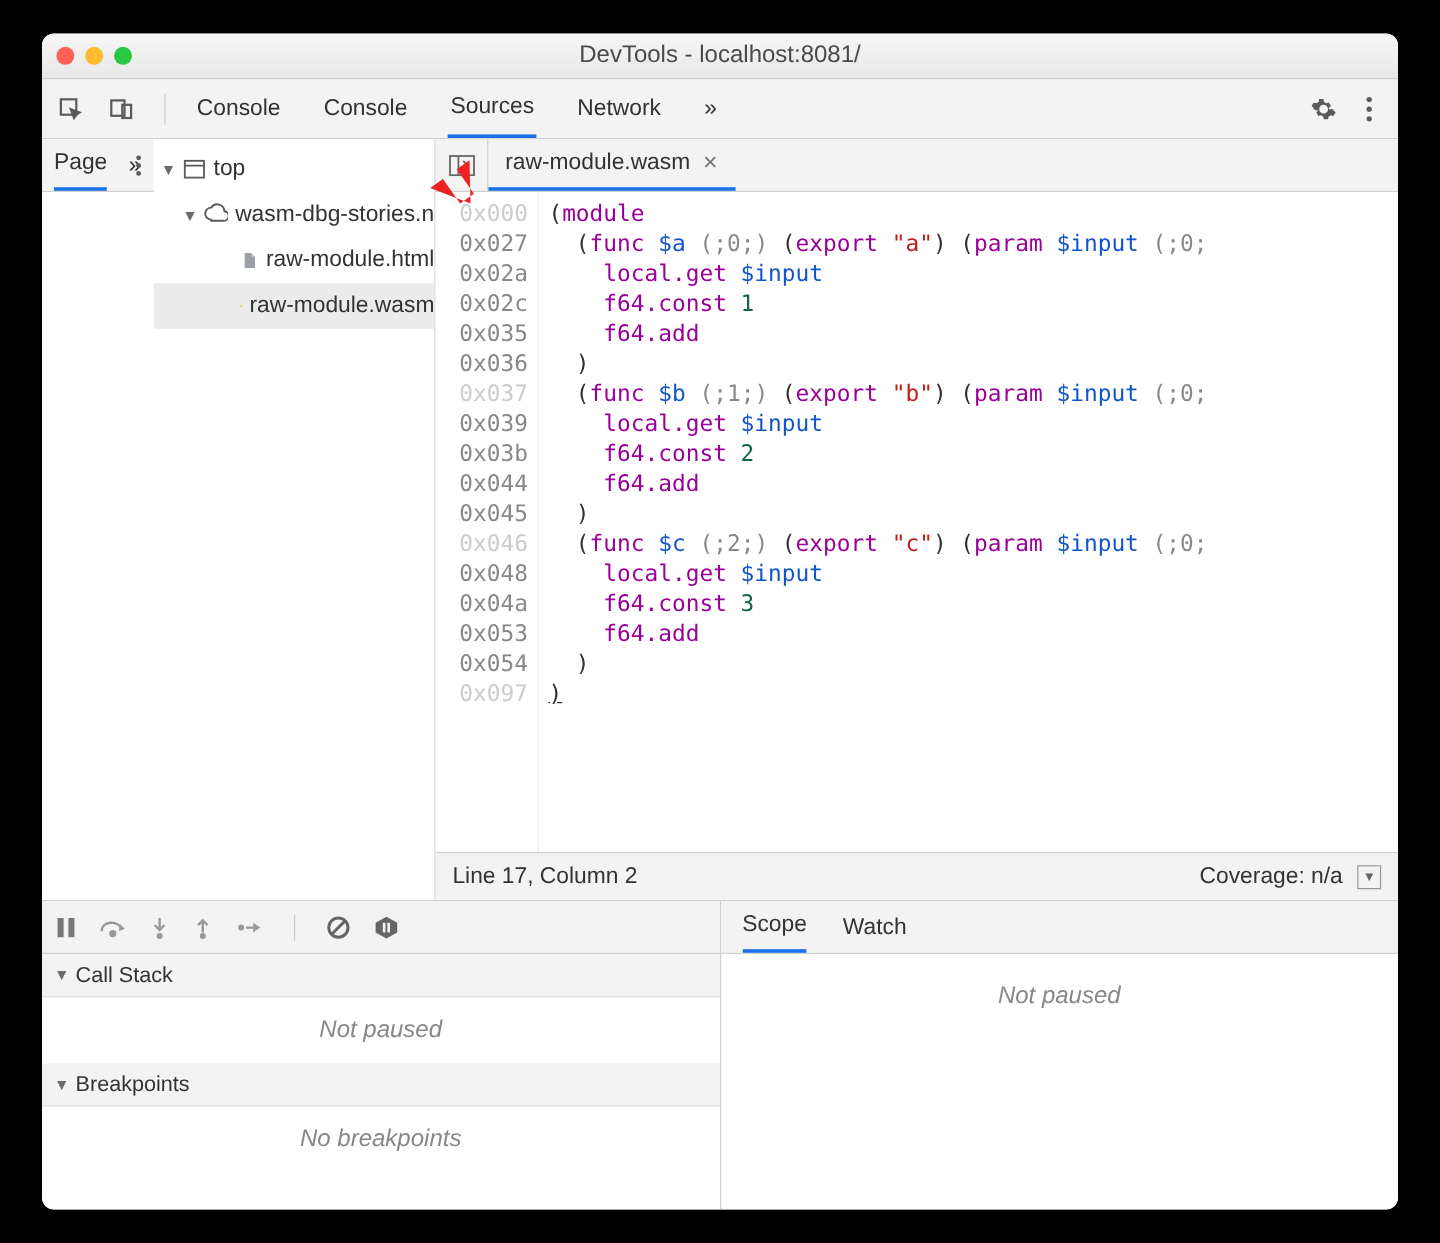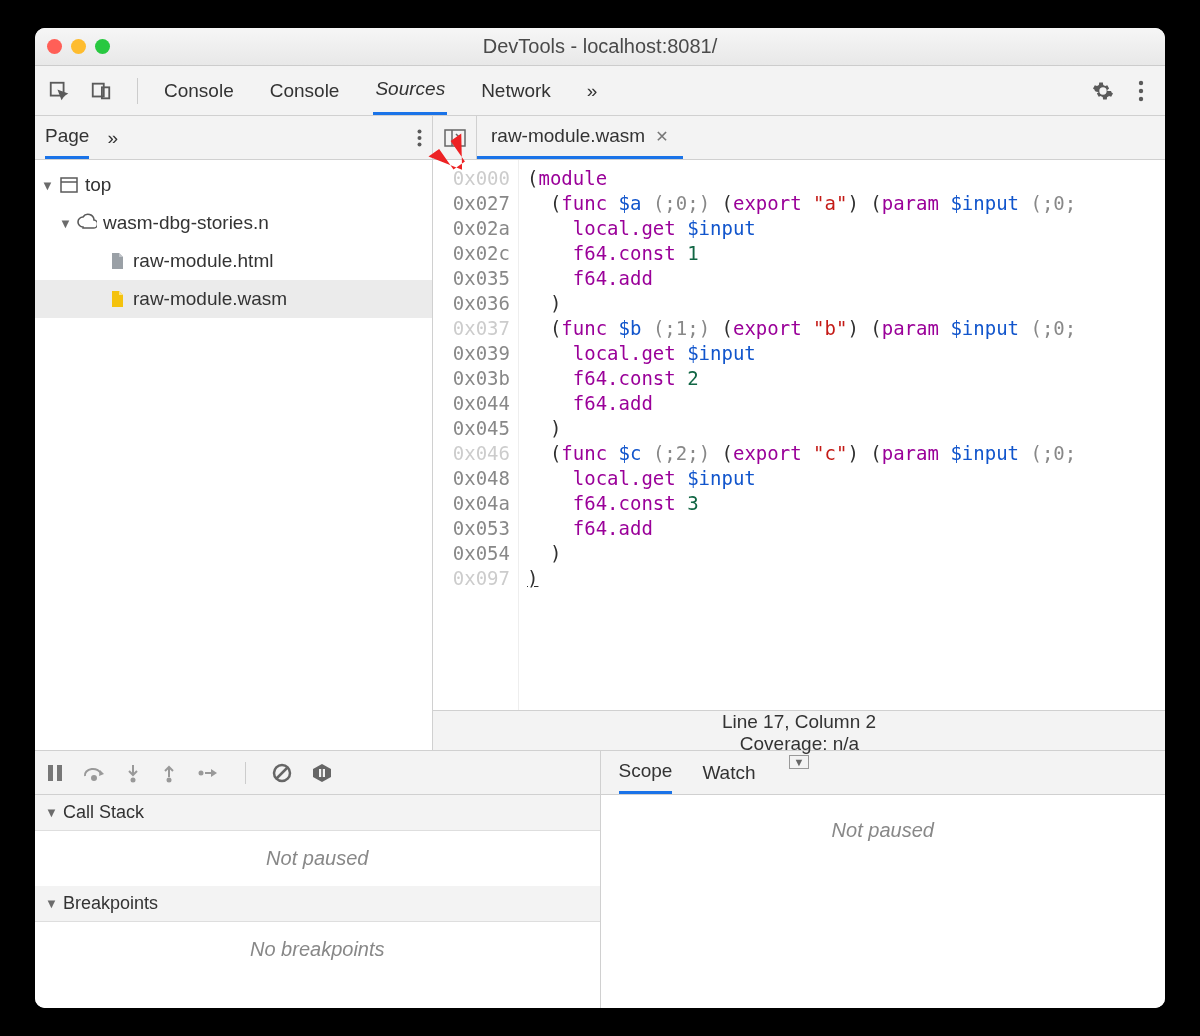"Sources" .tab.active { font-style: italic -> none }
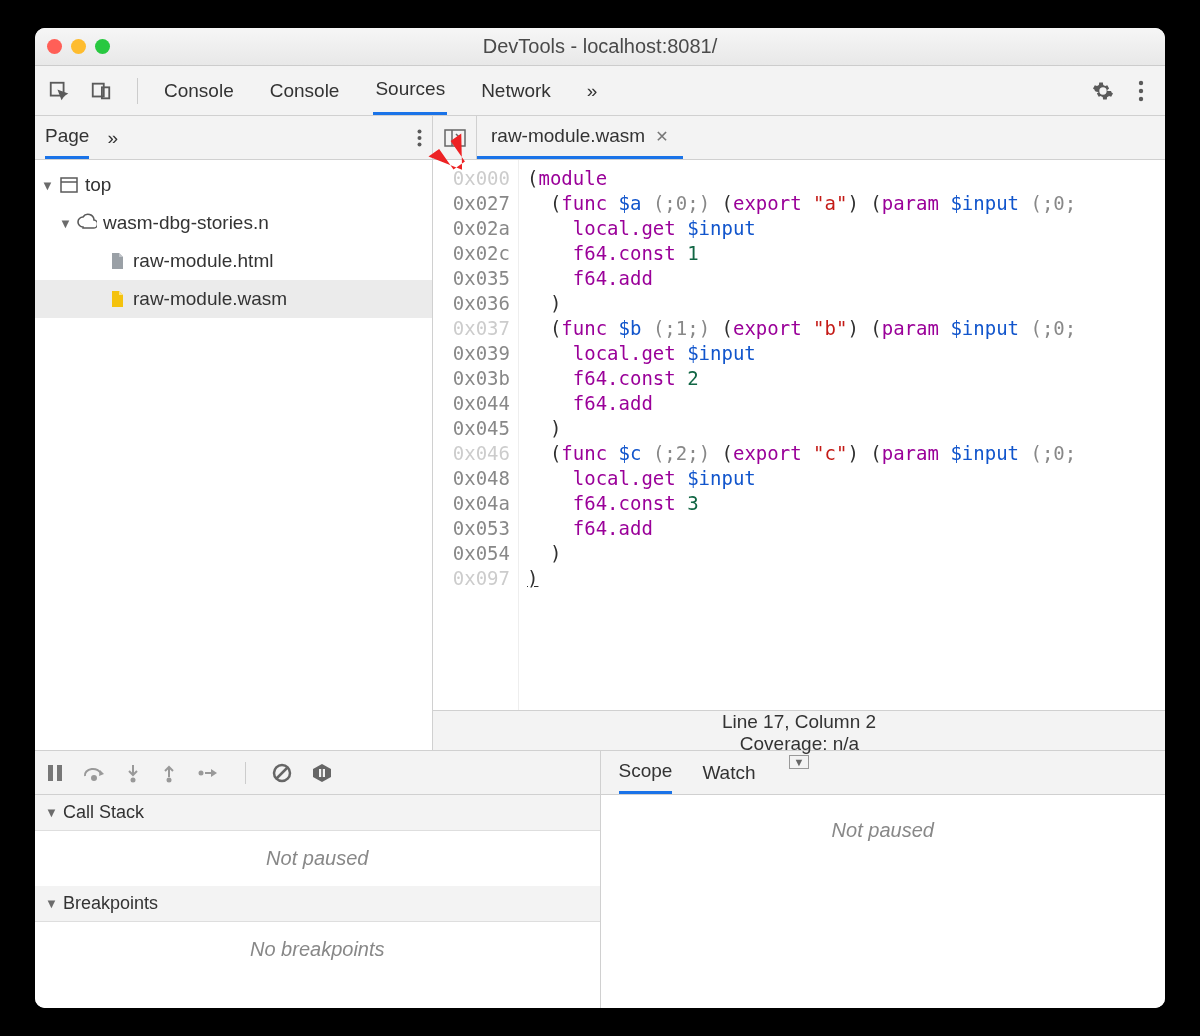"Page" .left-panel { flex-direction: column -> row; width: 398px -> 328px }
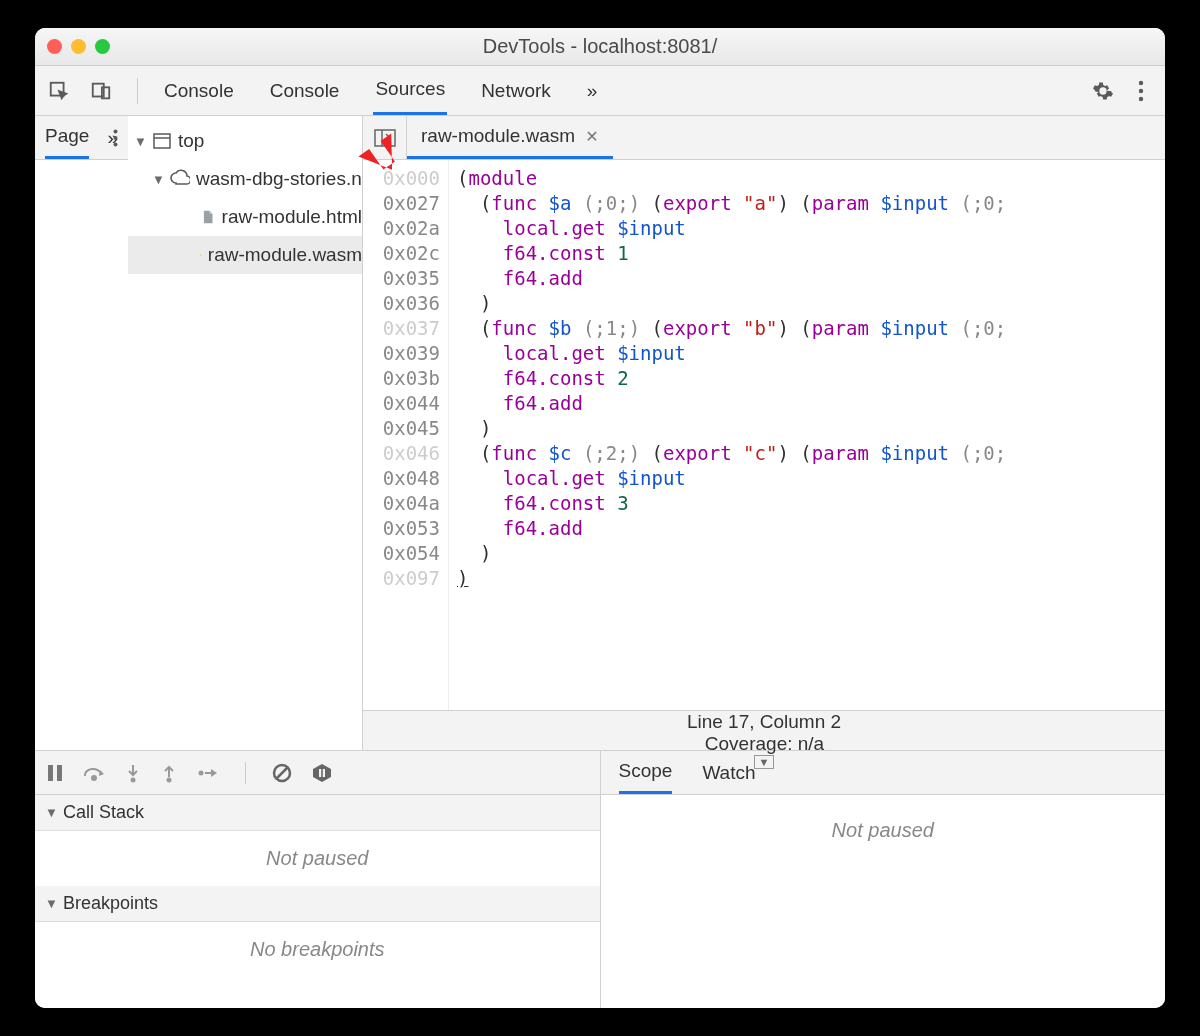"Line 17, Column 2" .status { flex-direction: column -> none }
